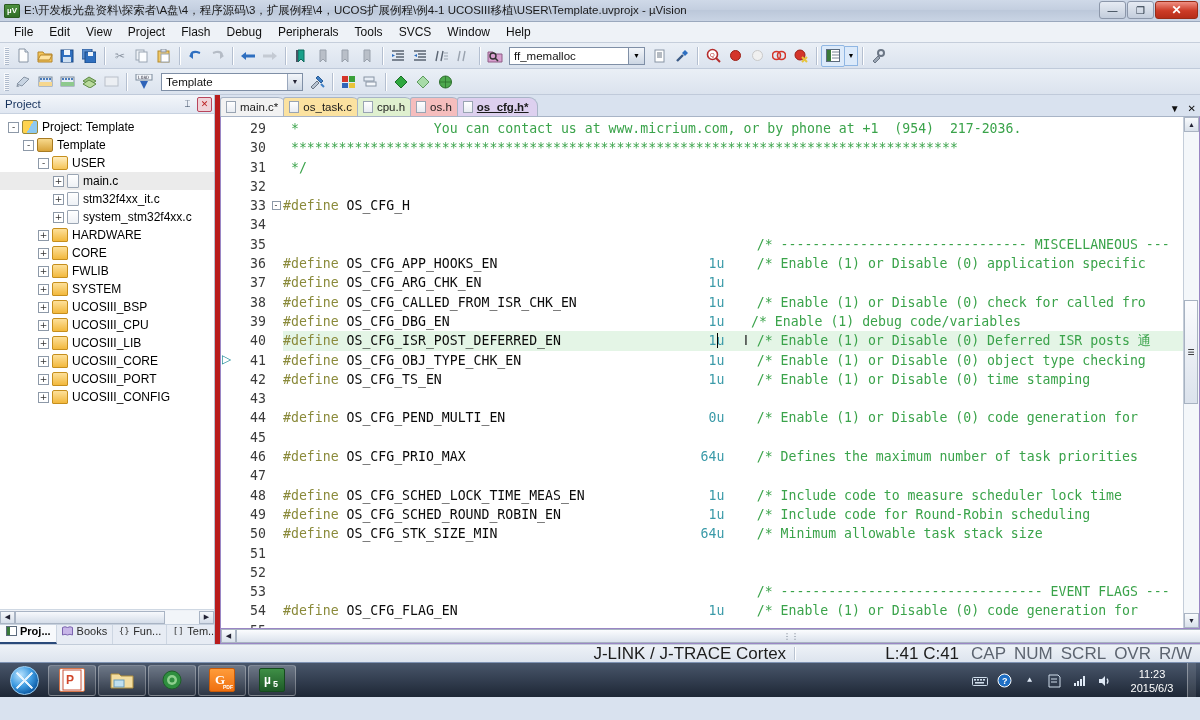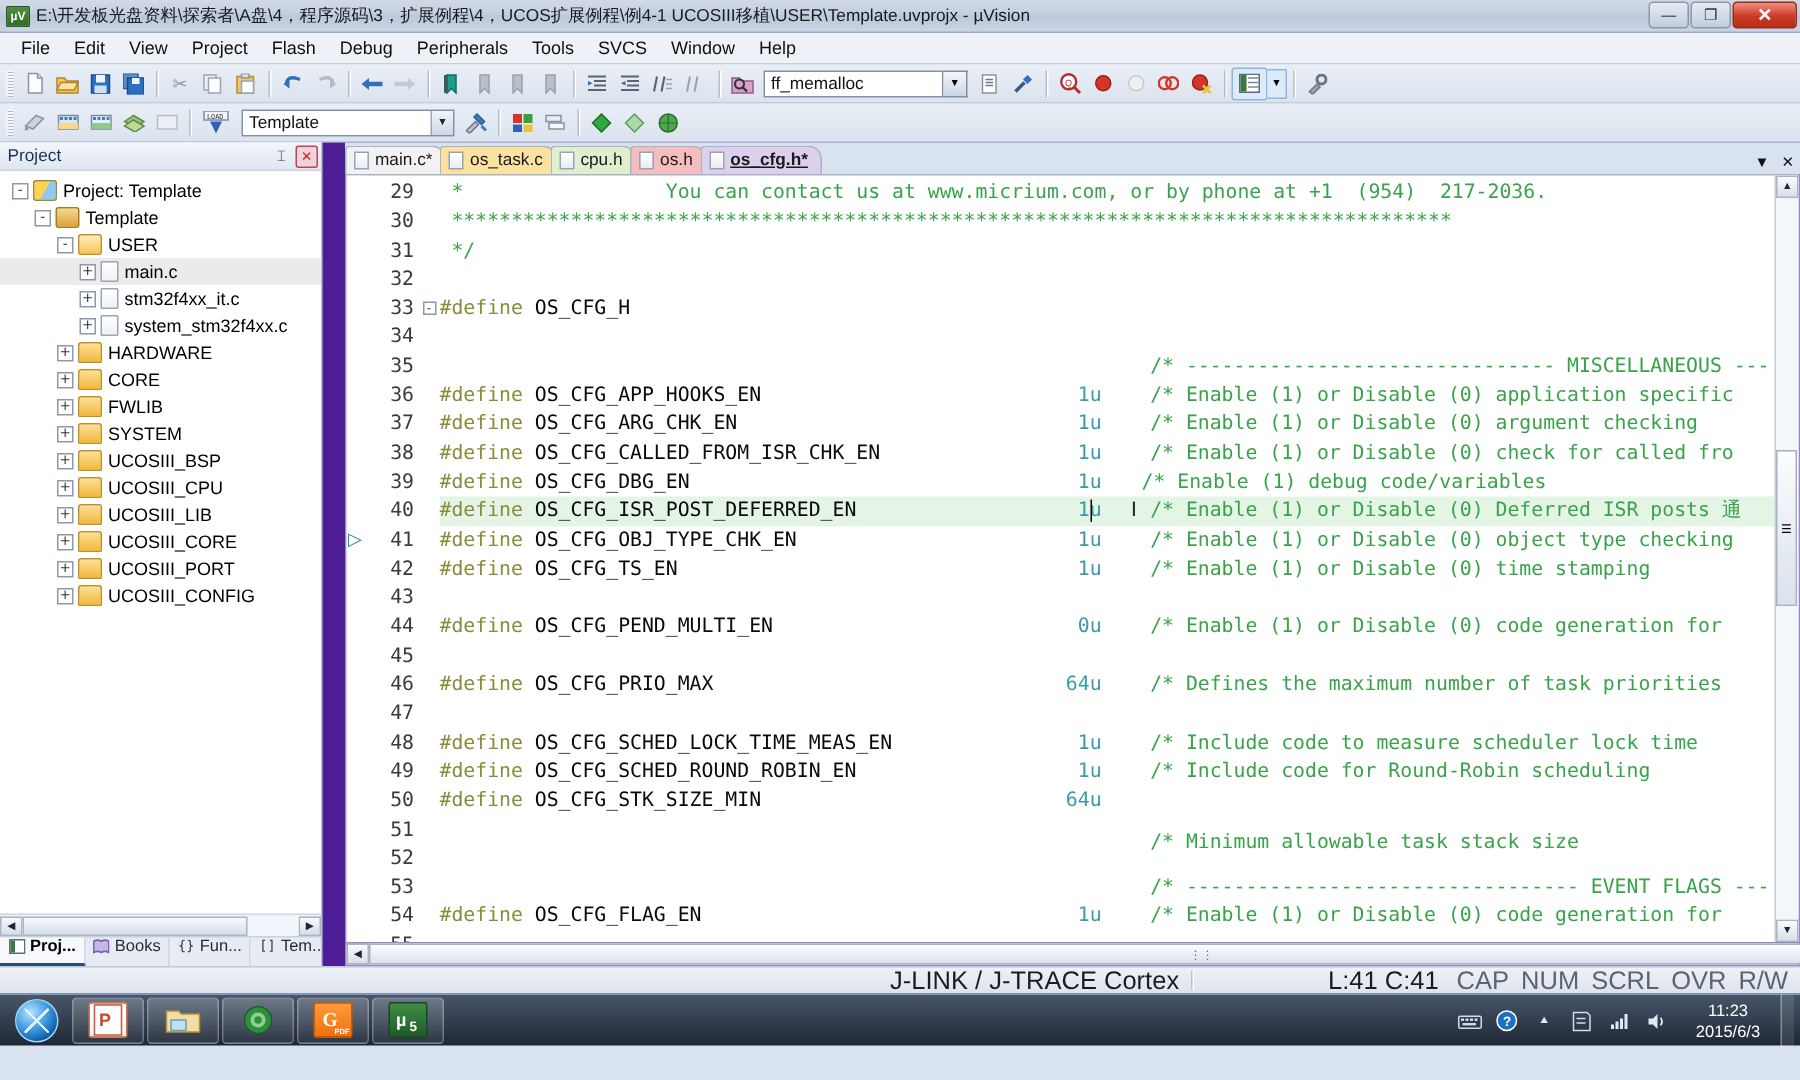"main.c*" #editor-area { background: #4c1d95 -> #b91c1c; padding-left: 15px -> 5px }
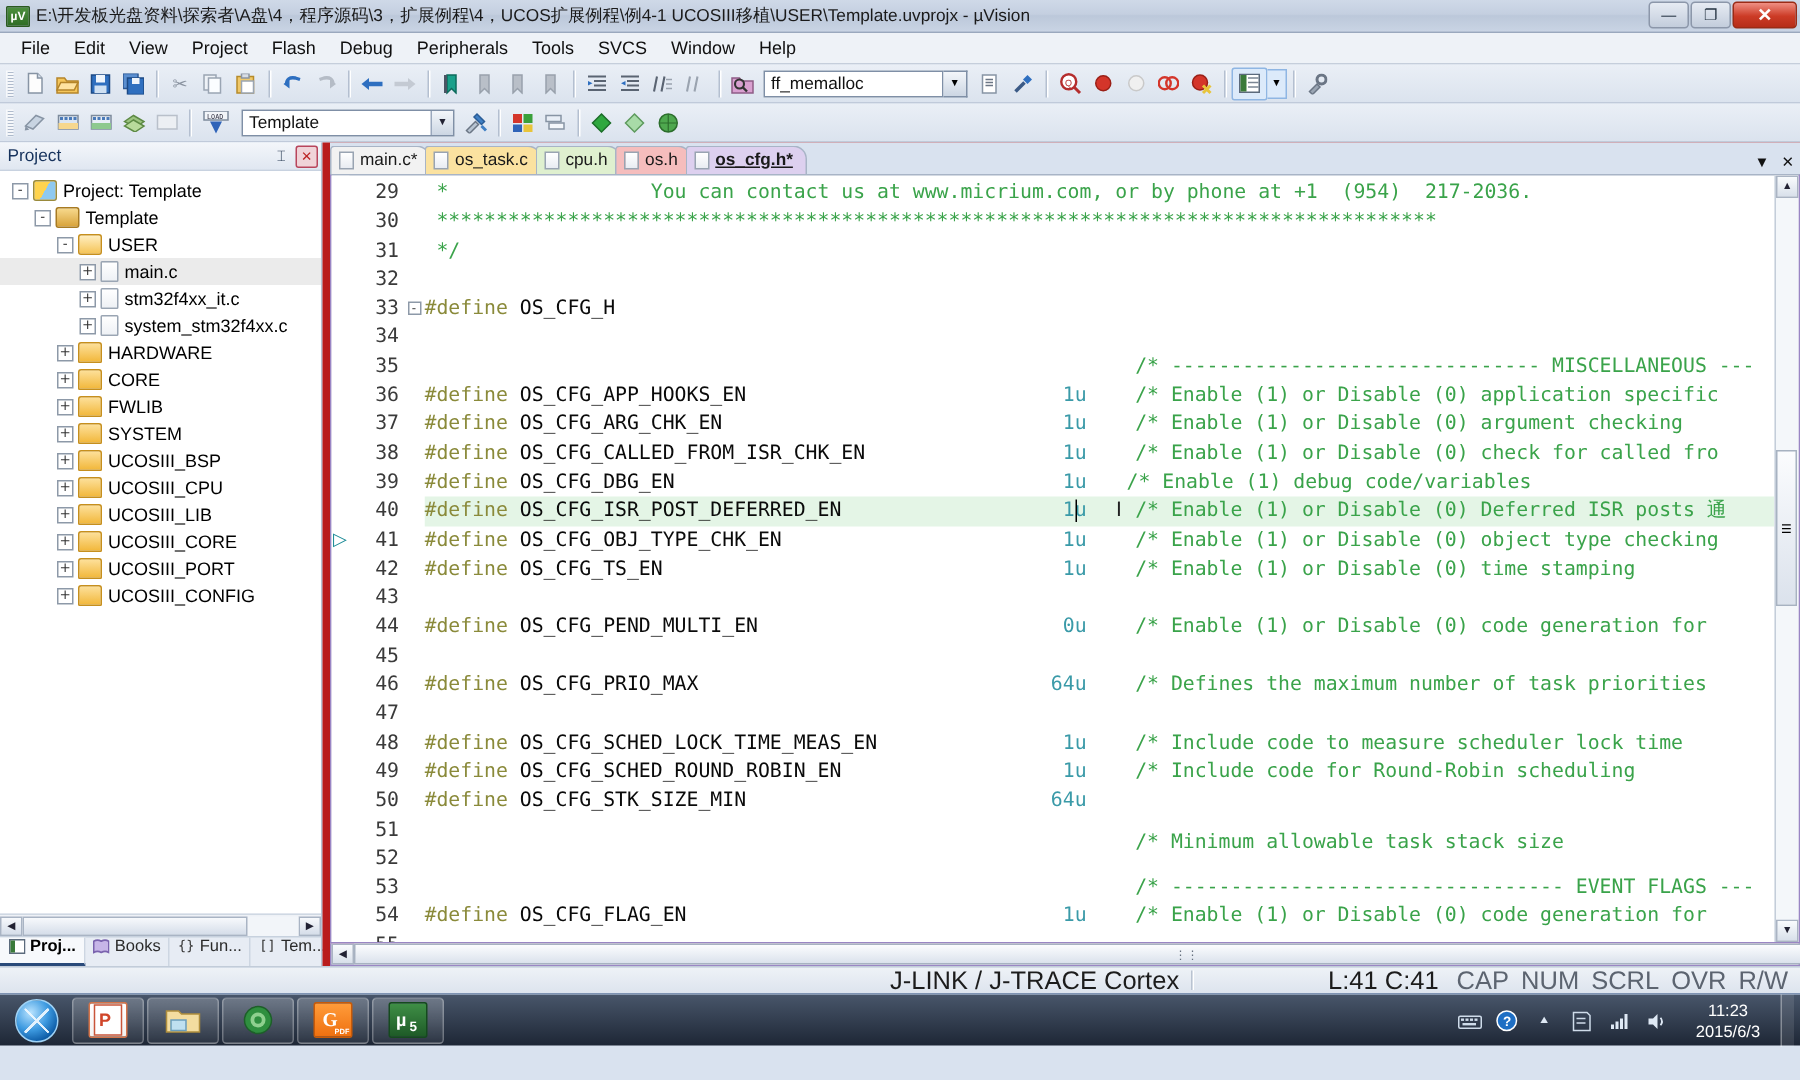"/* Enable (1) or Disable (0) argument" span.k-cmt { html: <span>/* Enable (1) or Disable (0) argument checking</span> -> none }
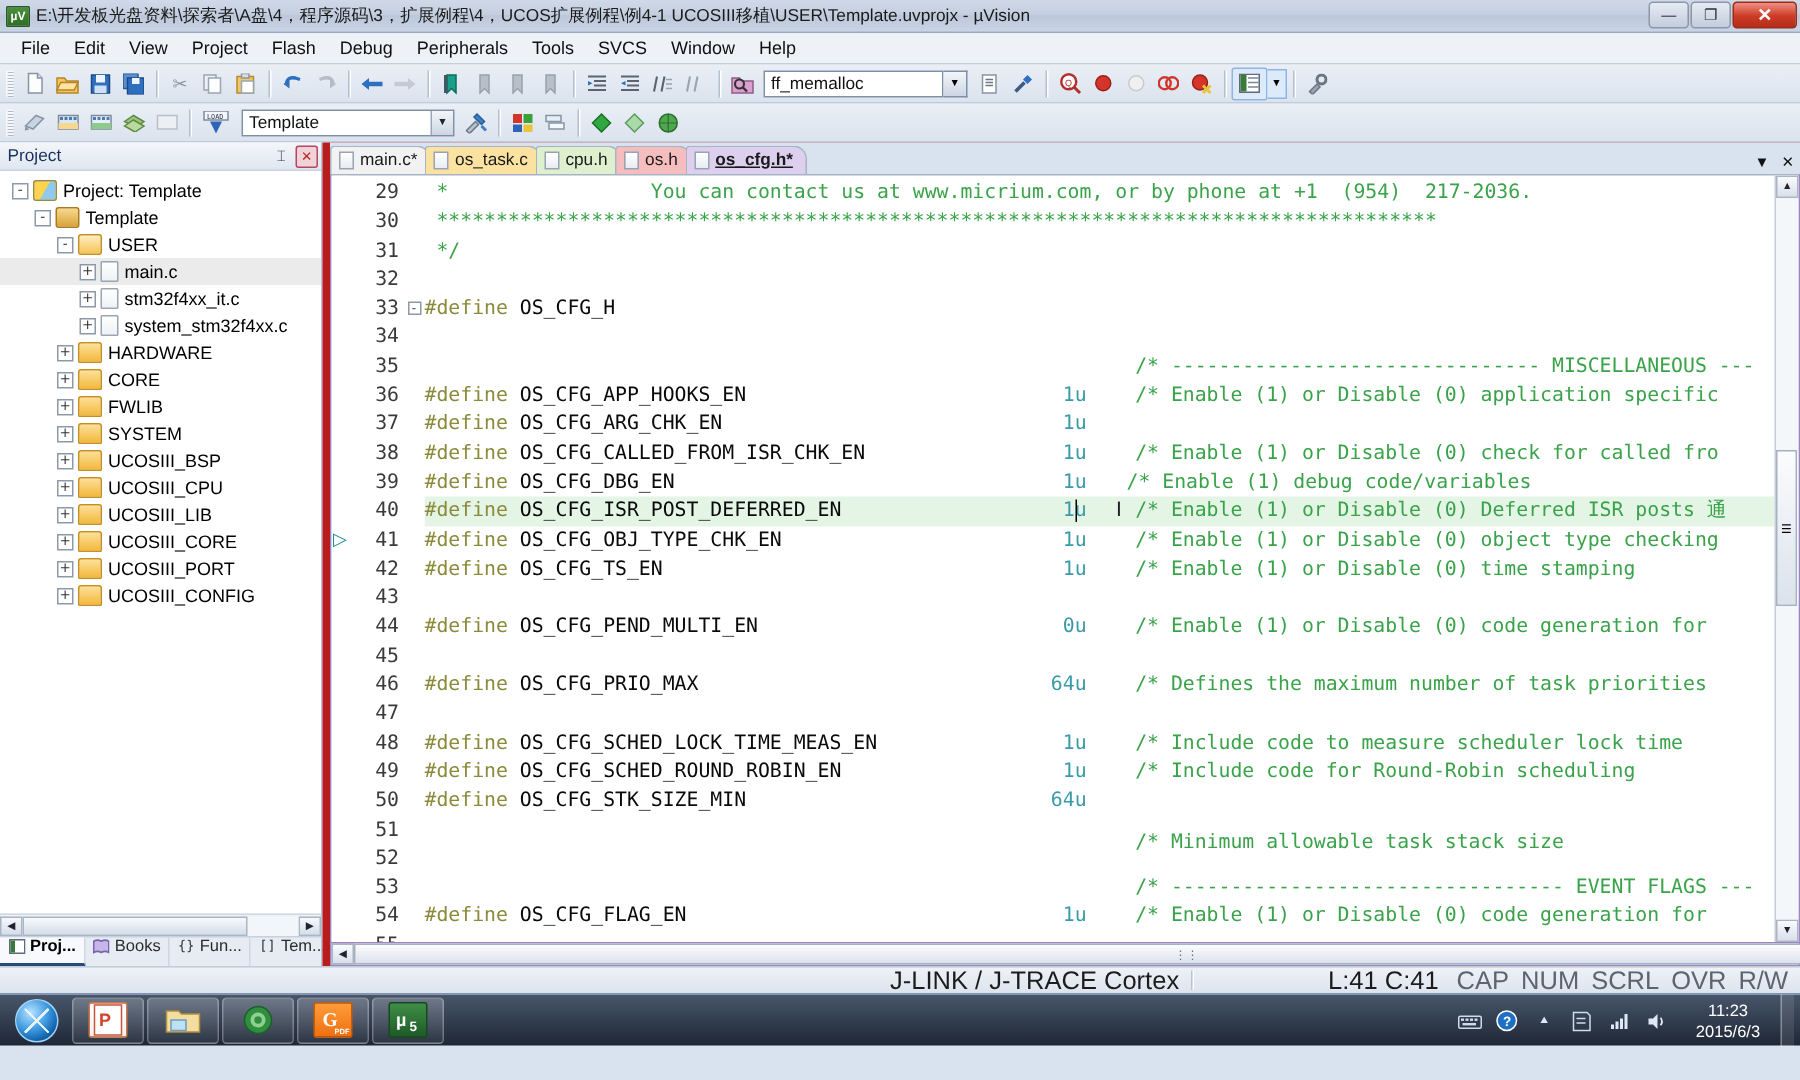"/* Minimum allowable task stack" span.k-cmt { margin-top: 28px -> none }
